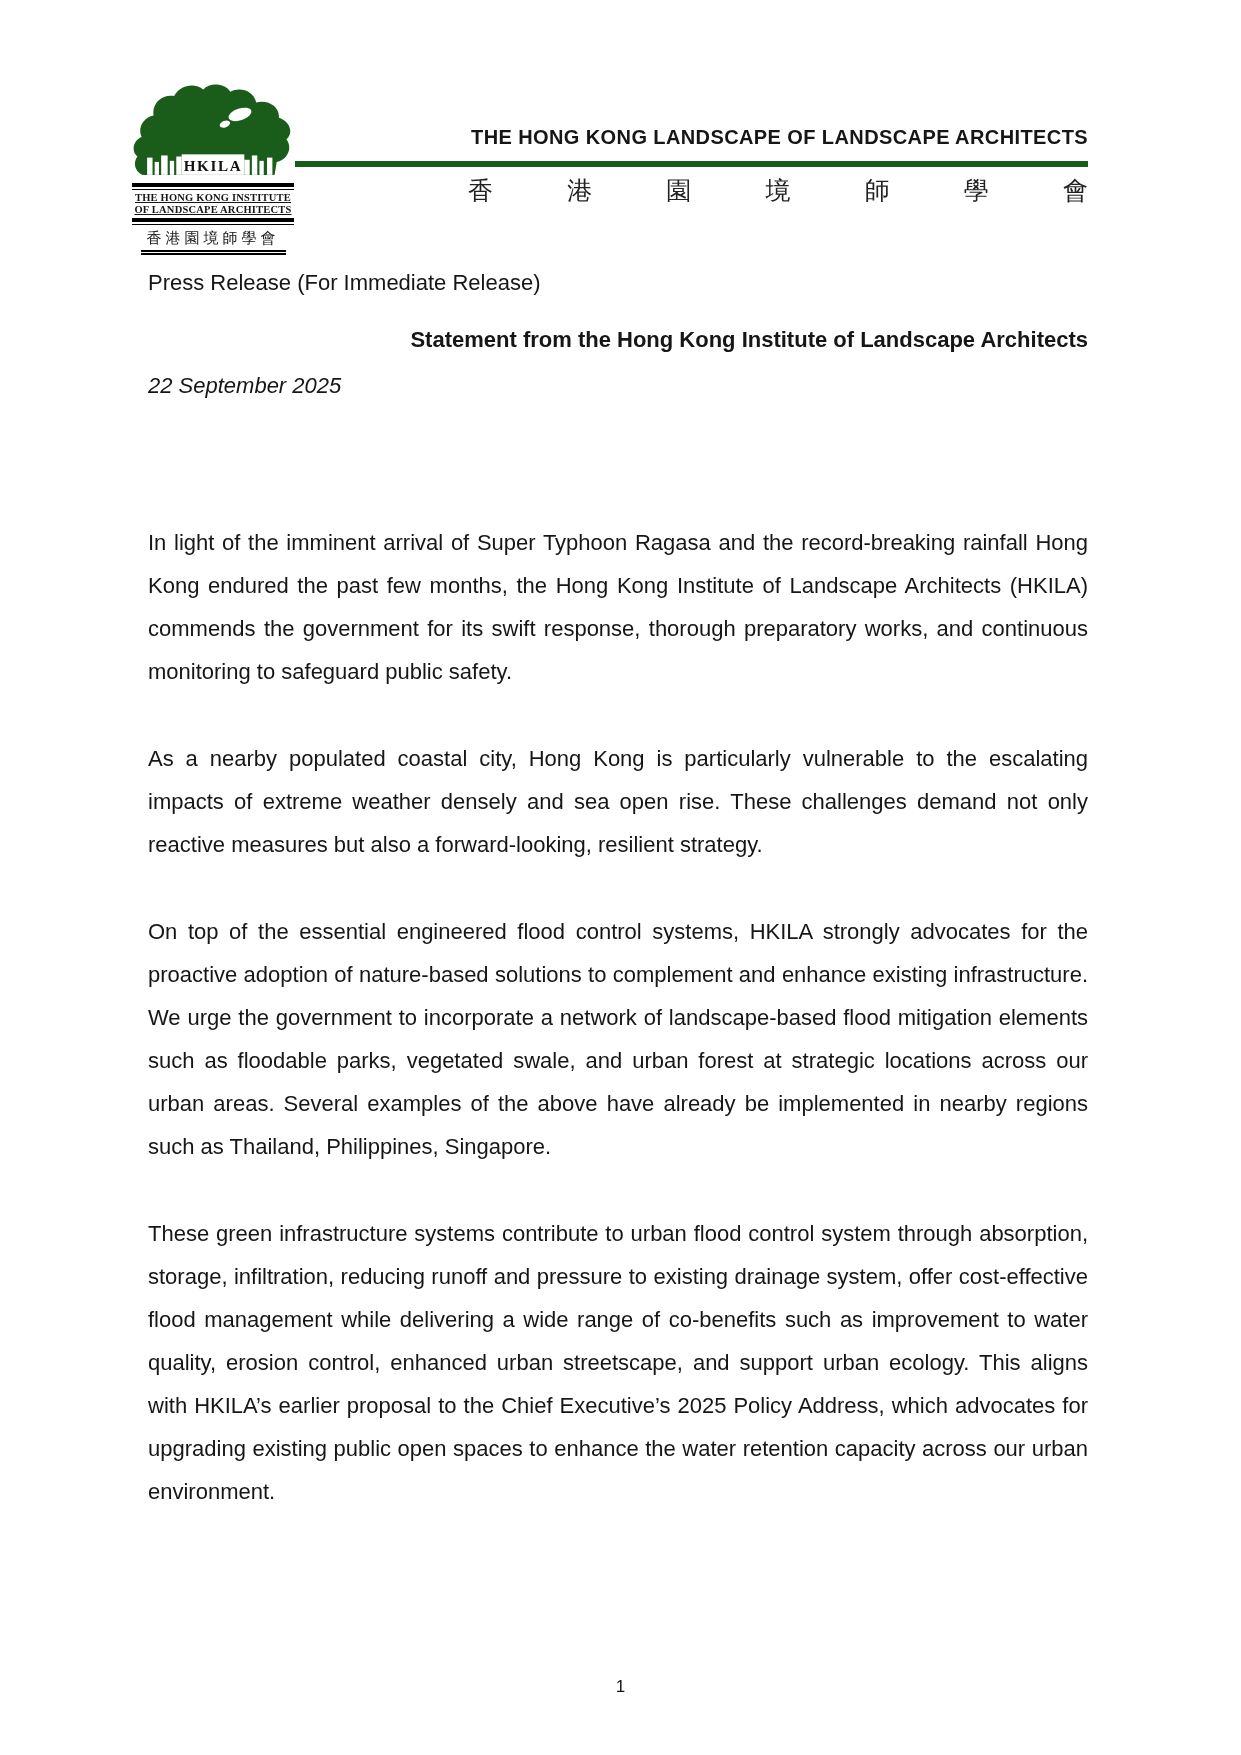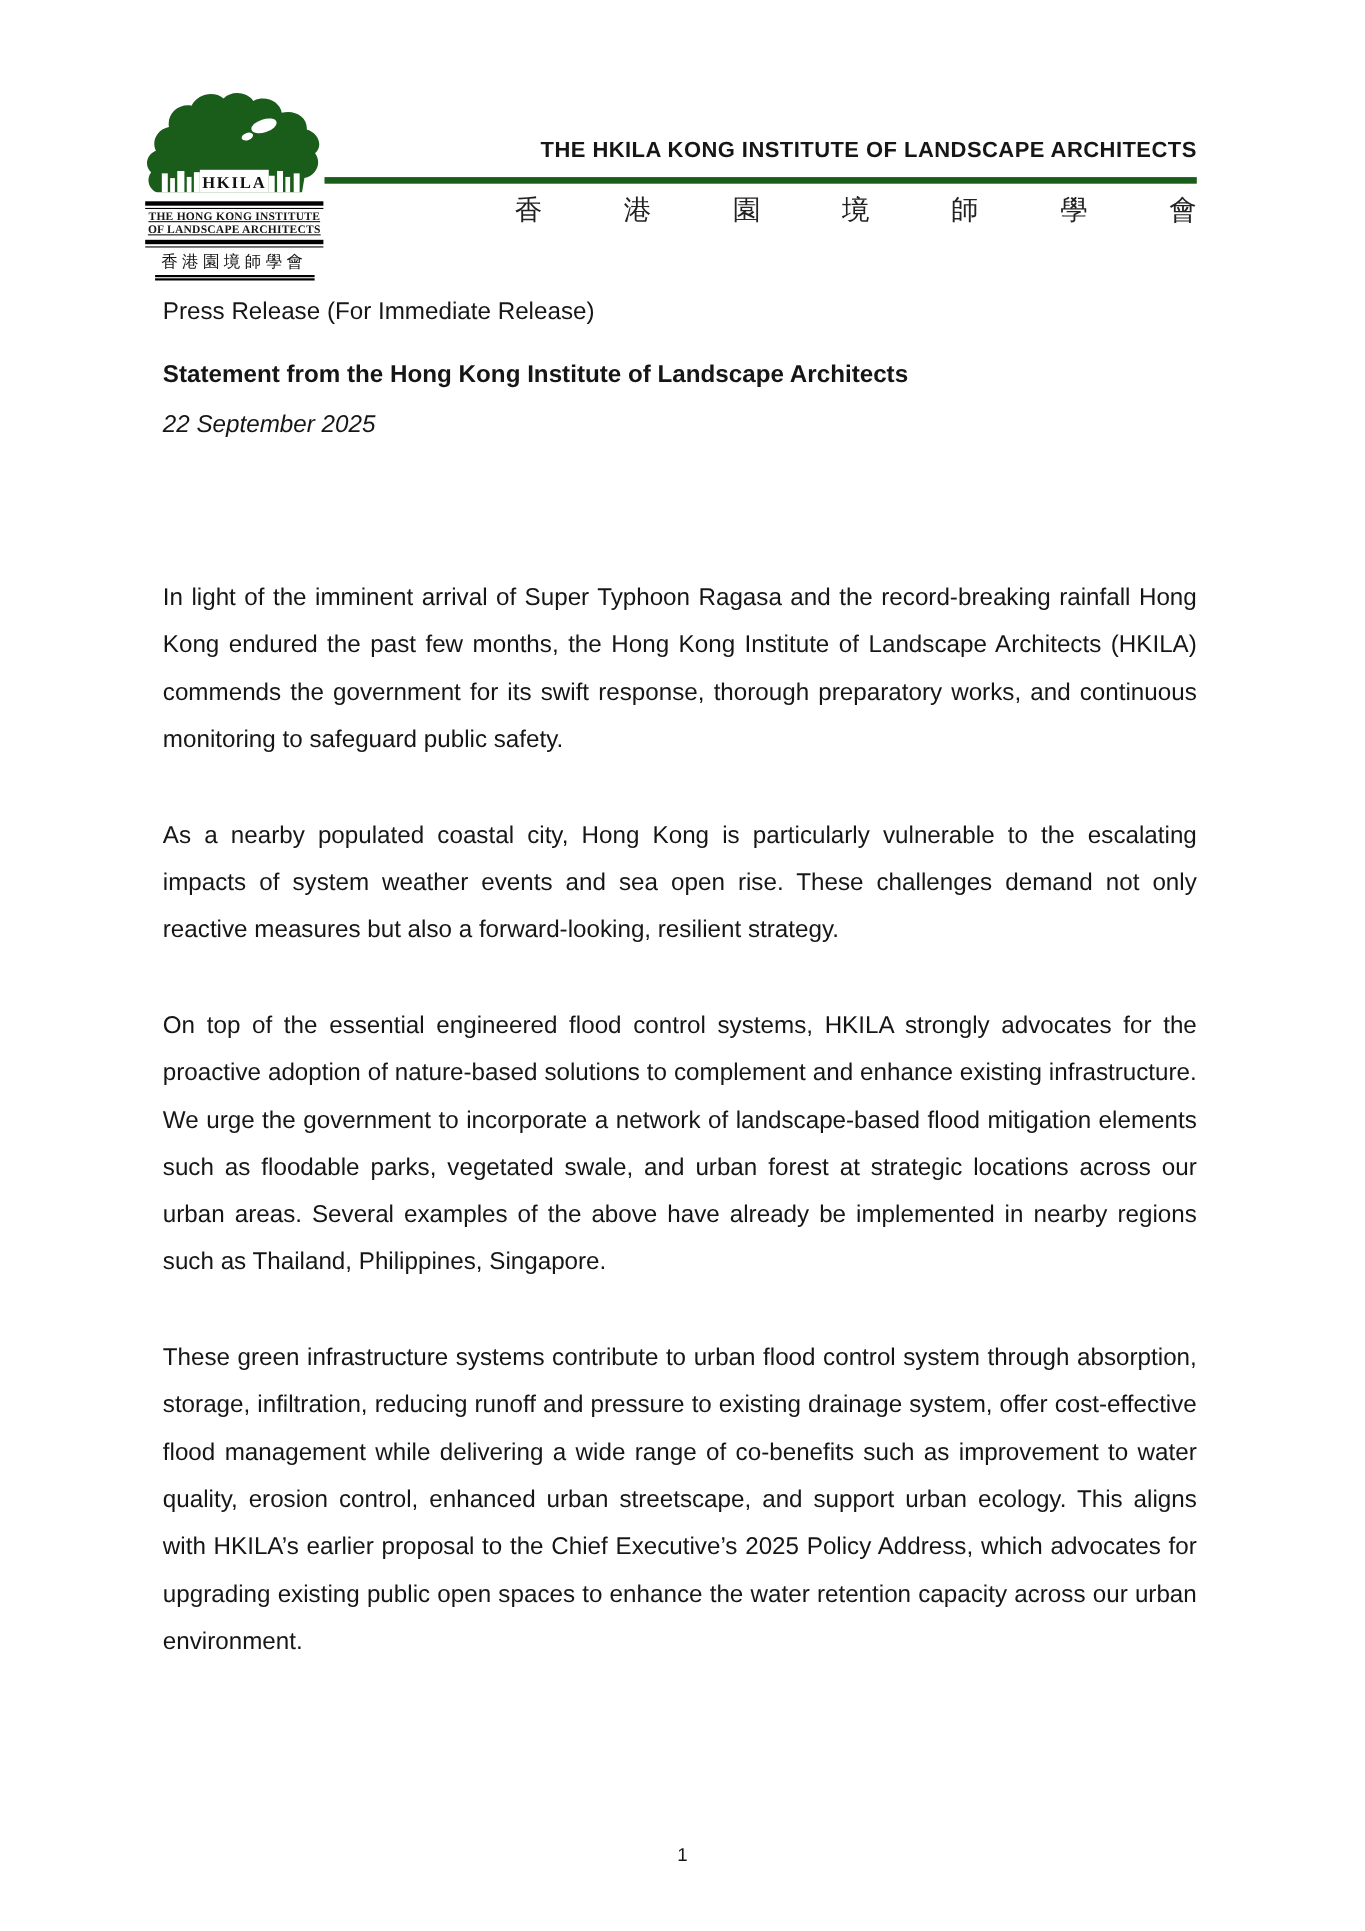"THE HKILA KONG INSTITUTE OF" div.header-title { text: HKILA KONG INSTITUTE -> HONG KONG LANDSCAPE }
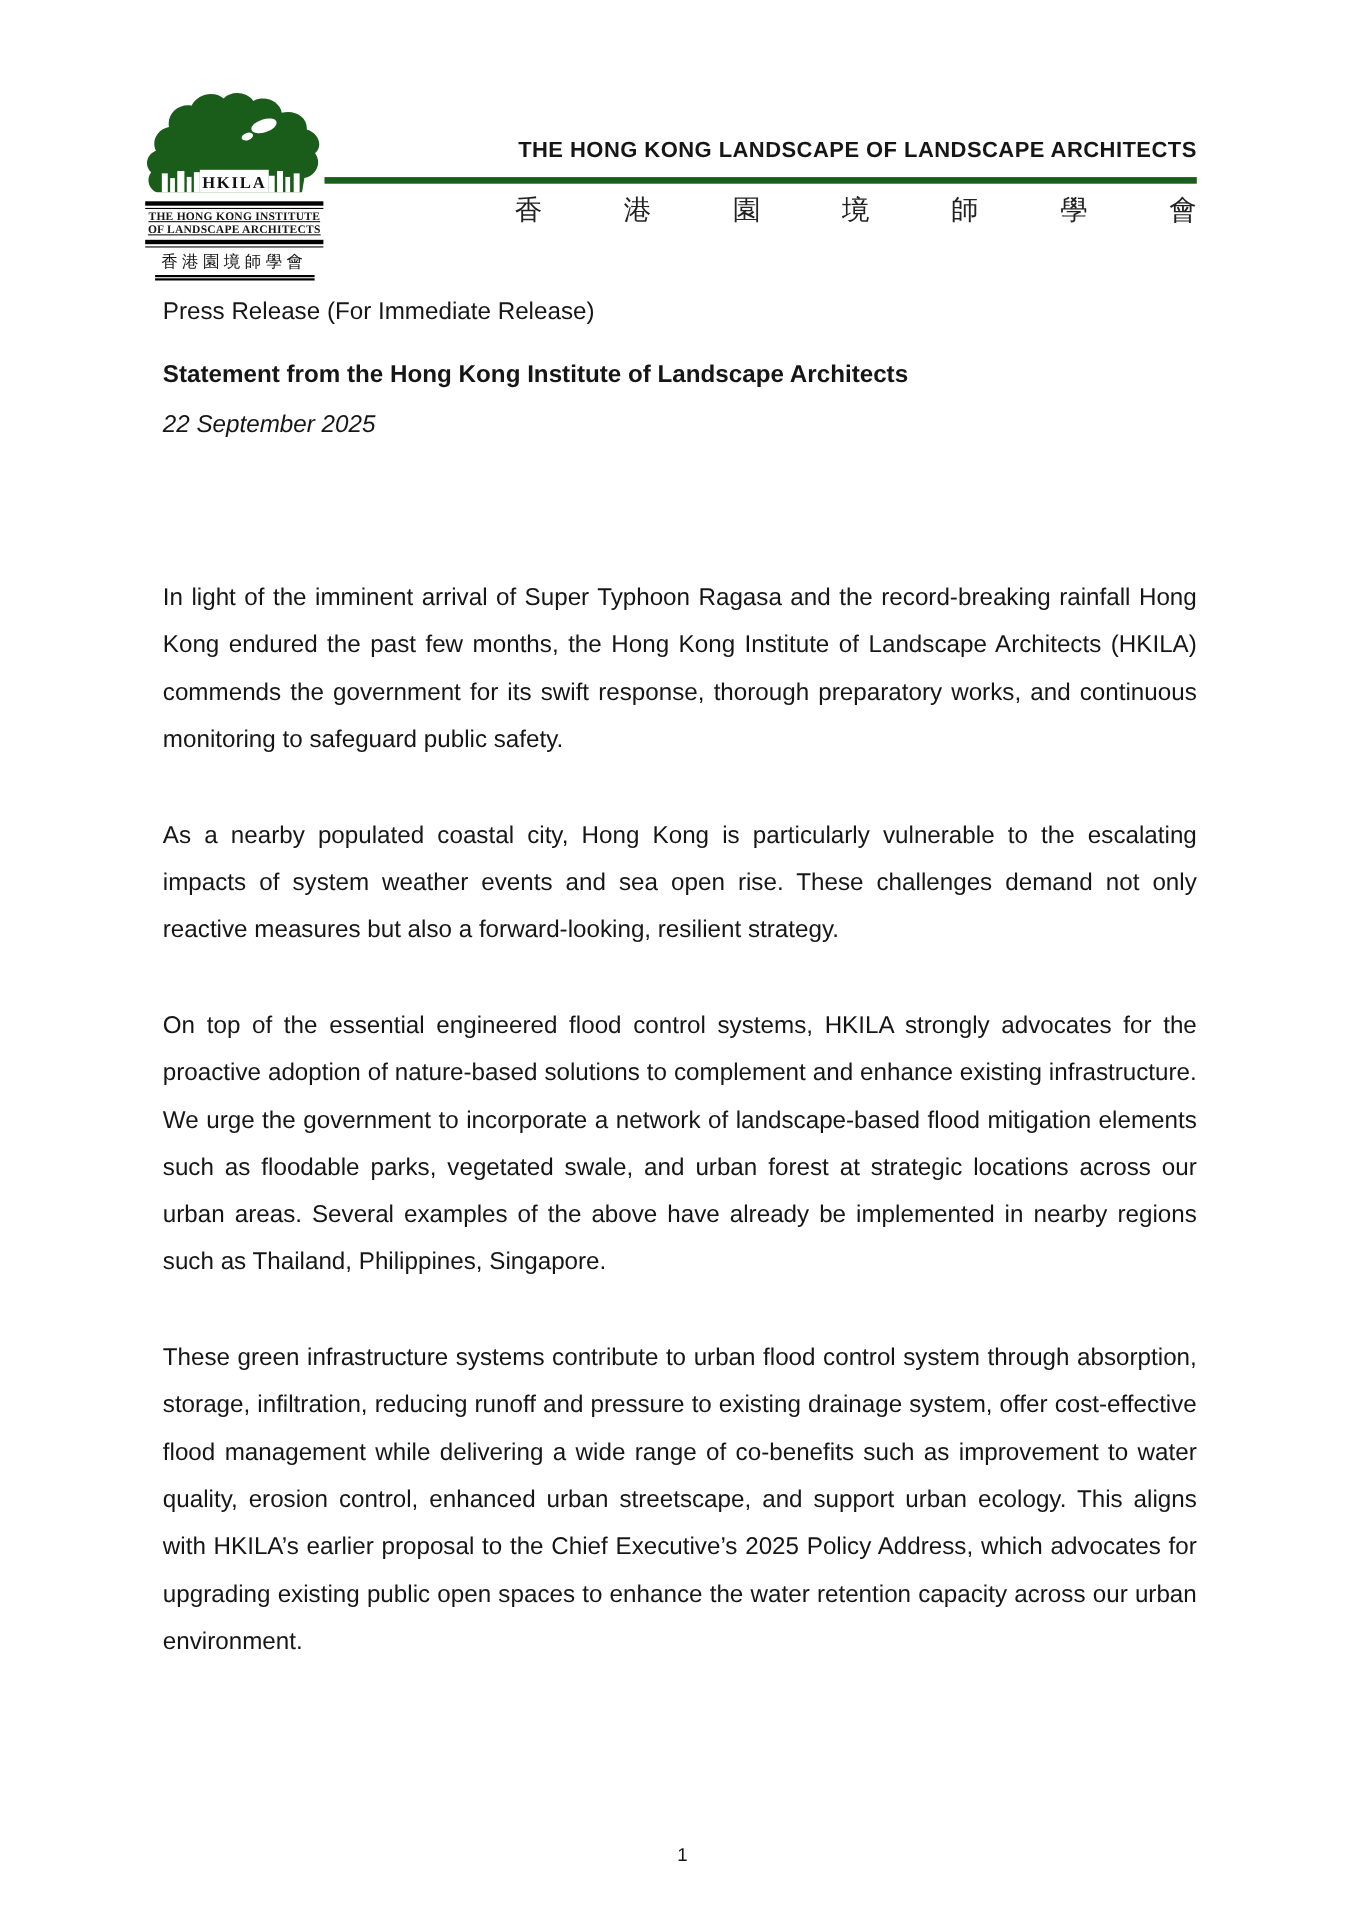"Statement from the Hong Kong" .statement-title { text-align: none -> right }
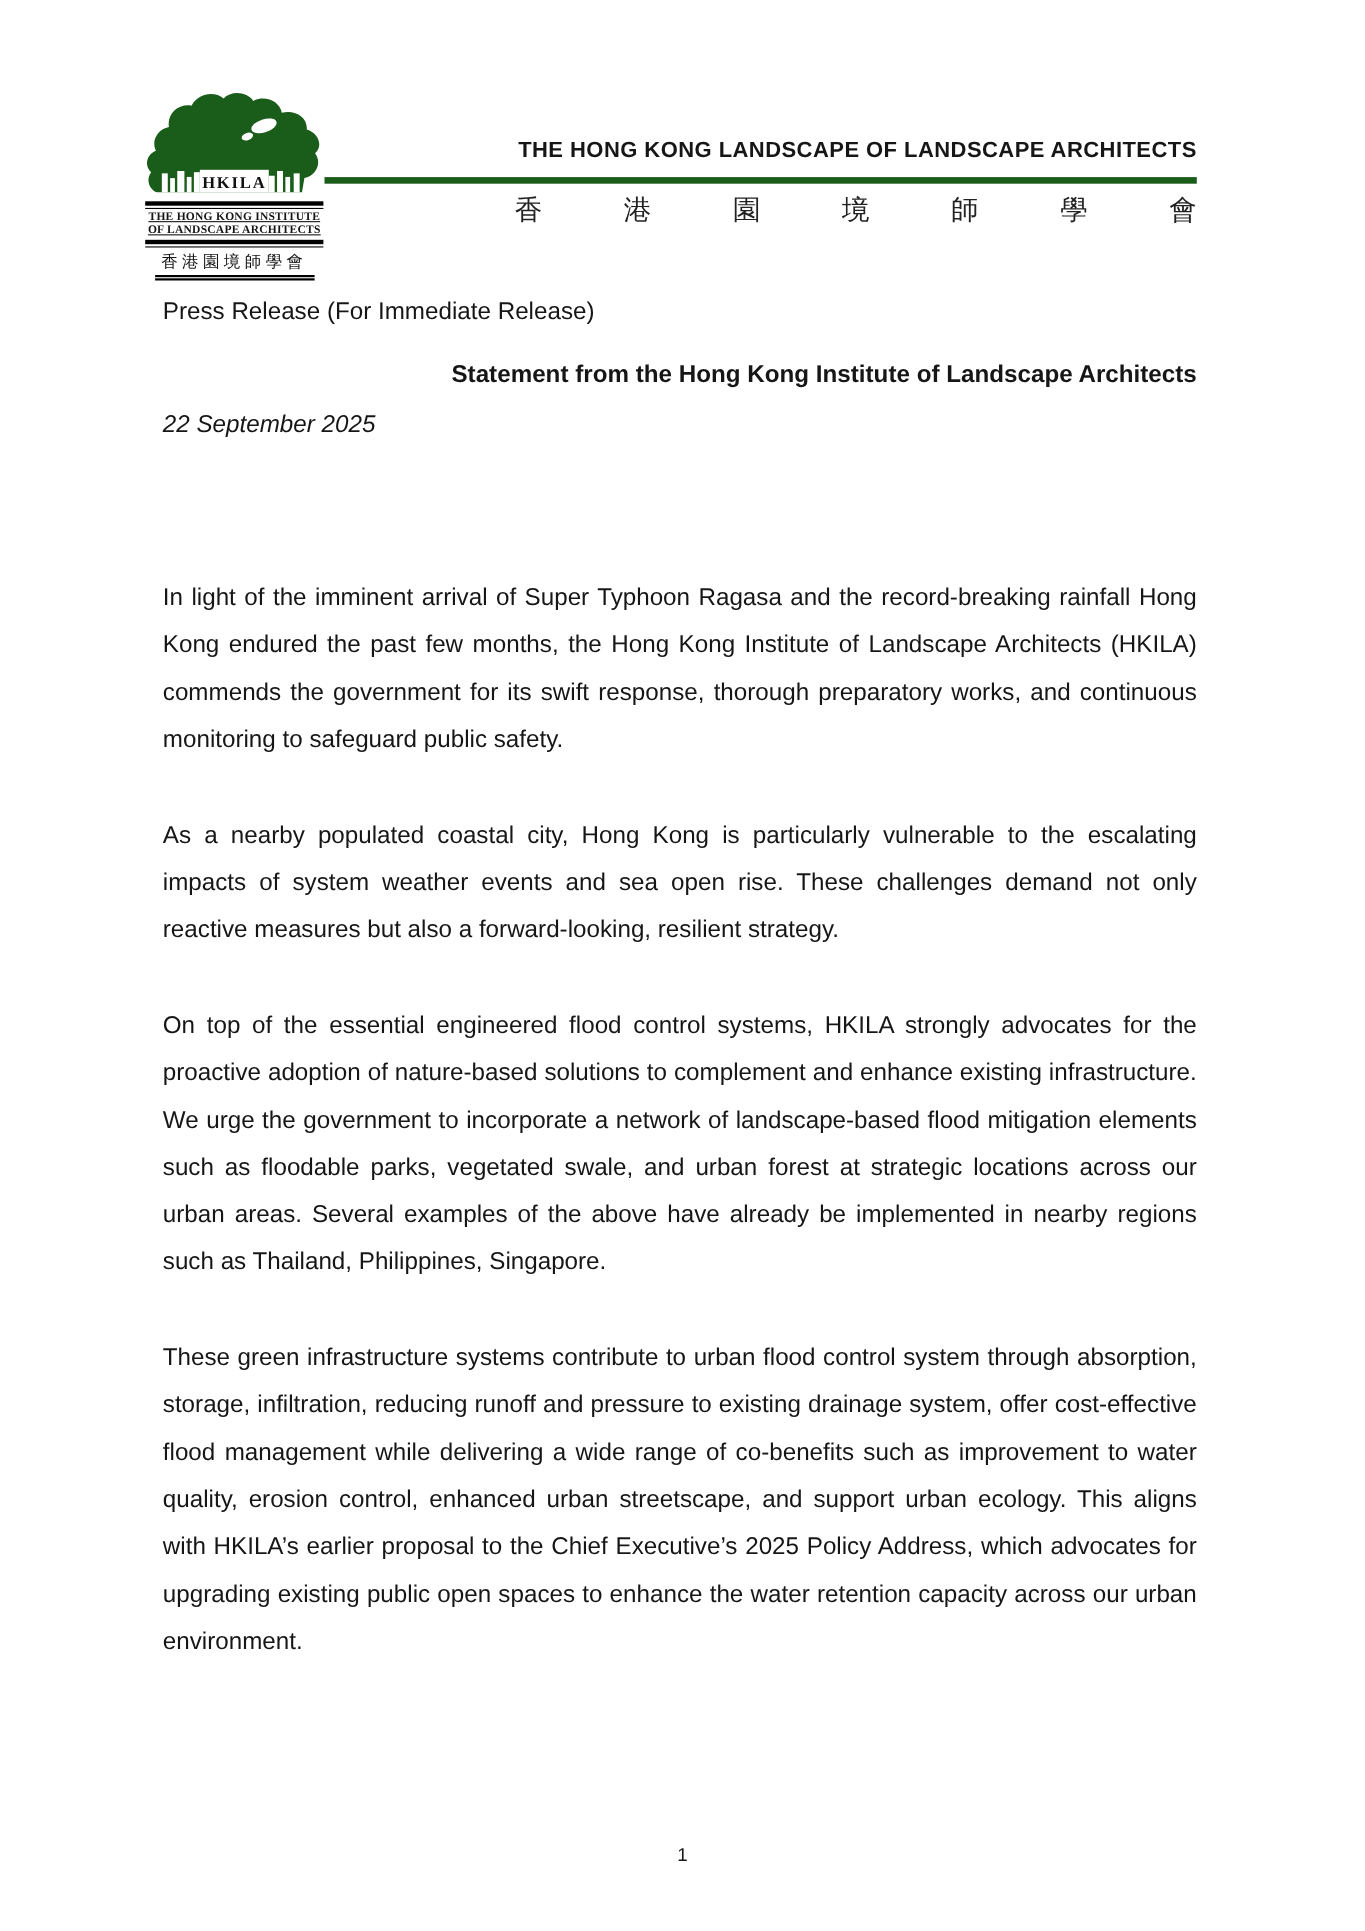"system weather events" b { text: system weather events -> extreme weather densely }
